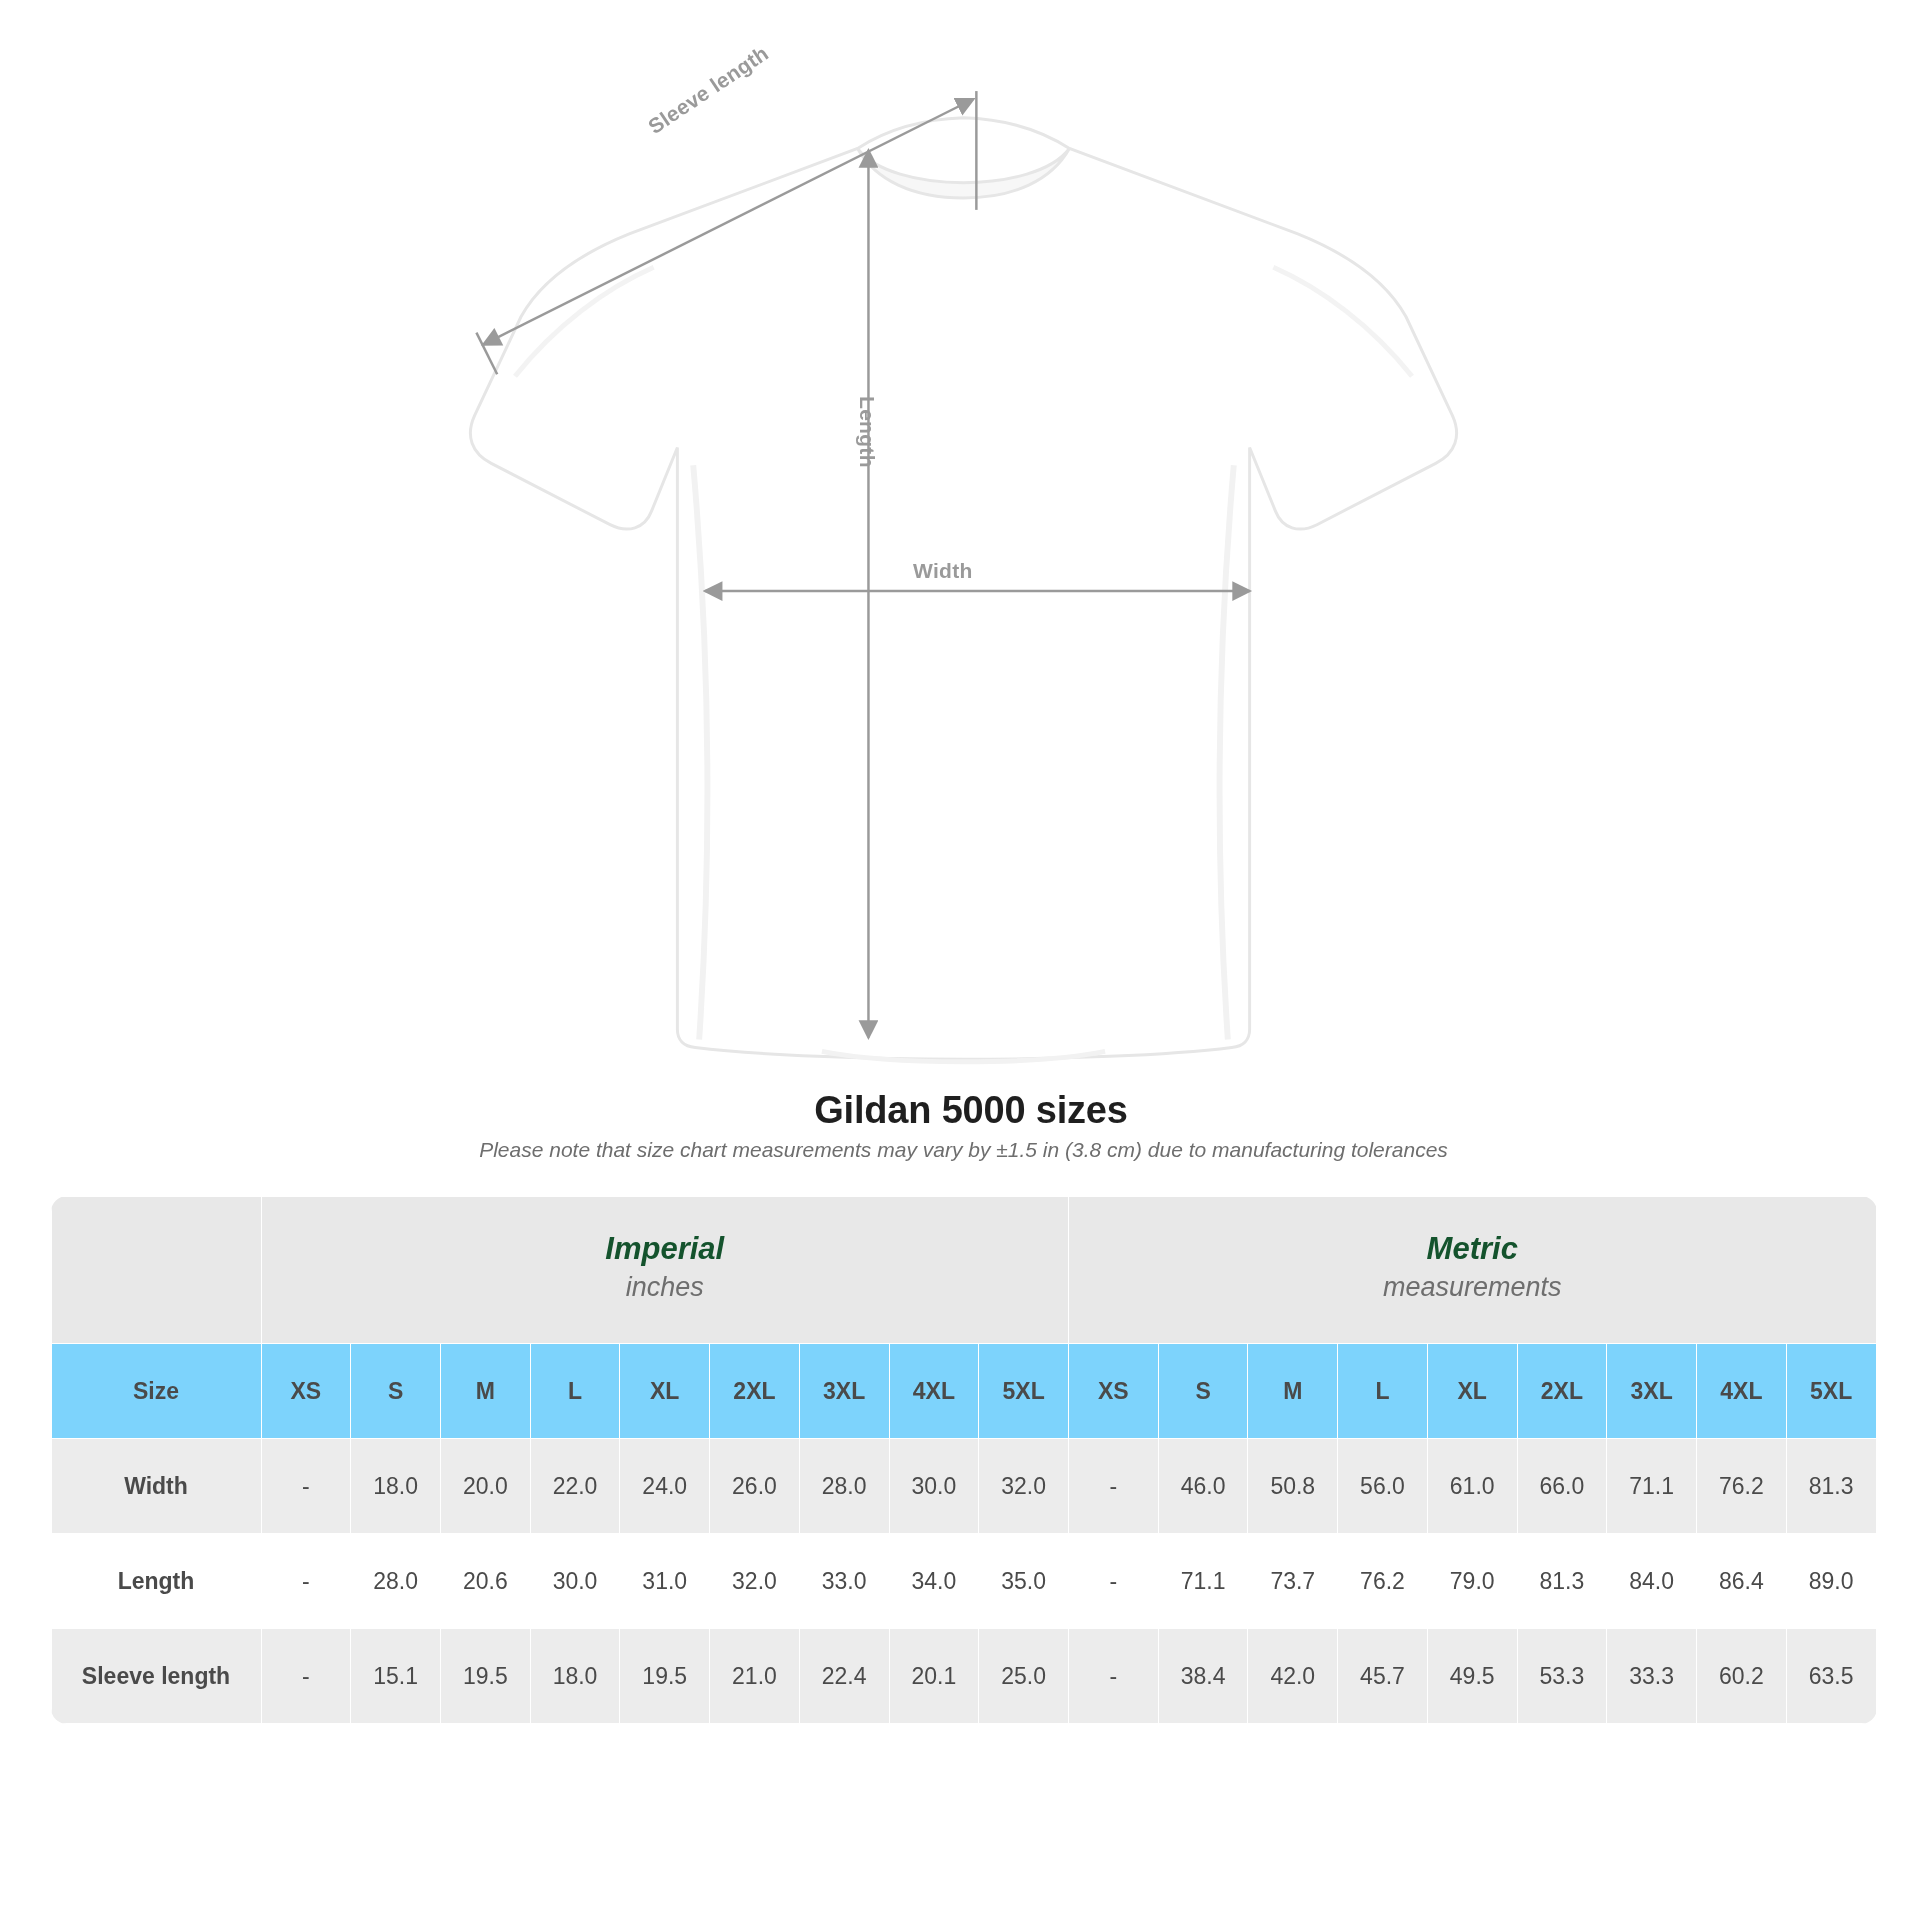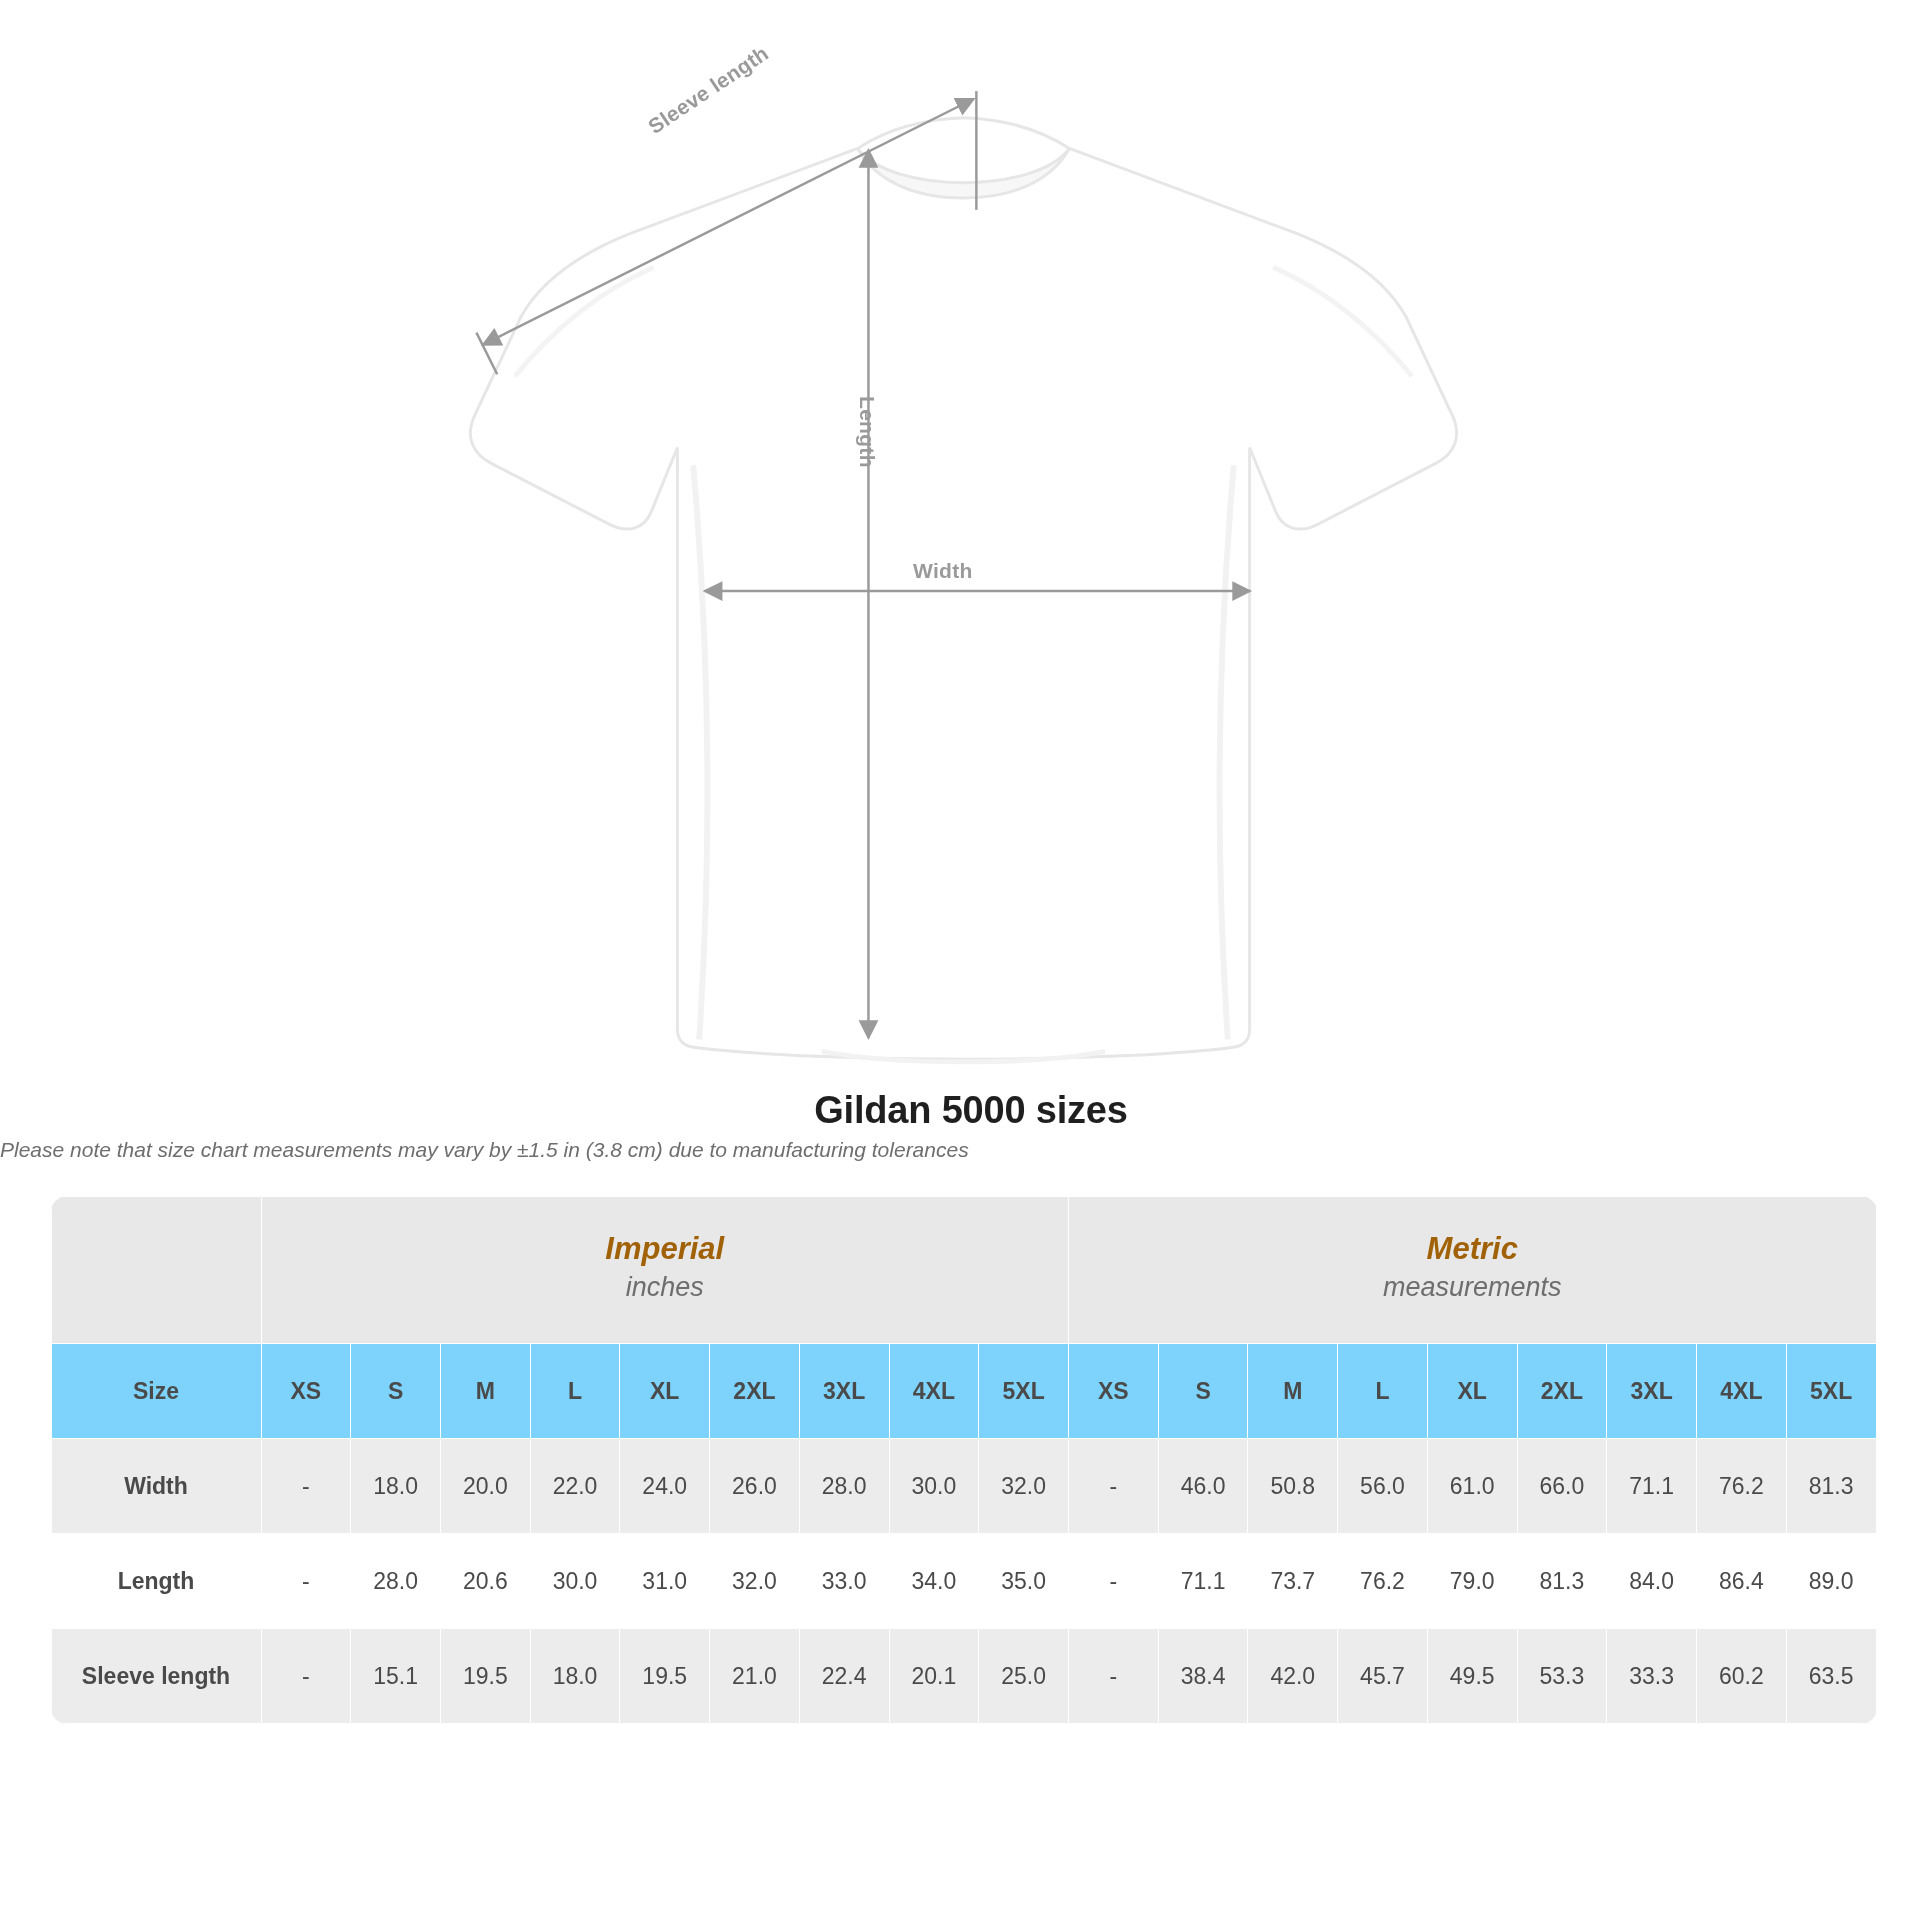"Please note that size chart" .chart-note { text-align: none -> center }
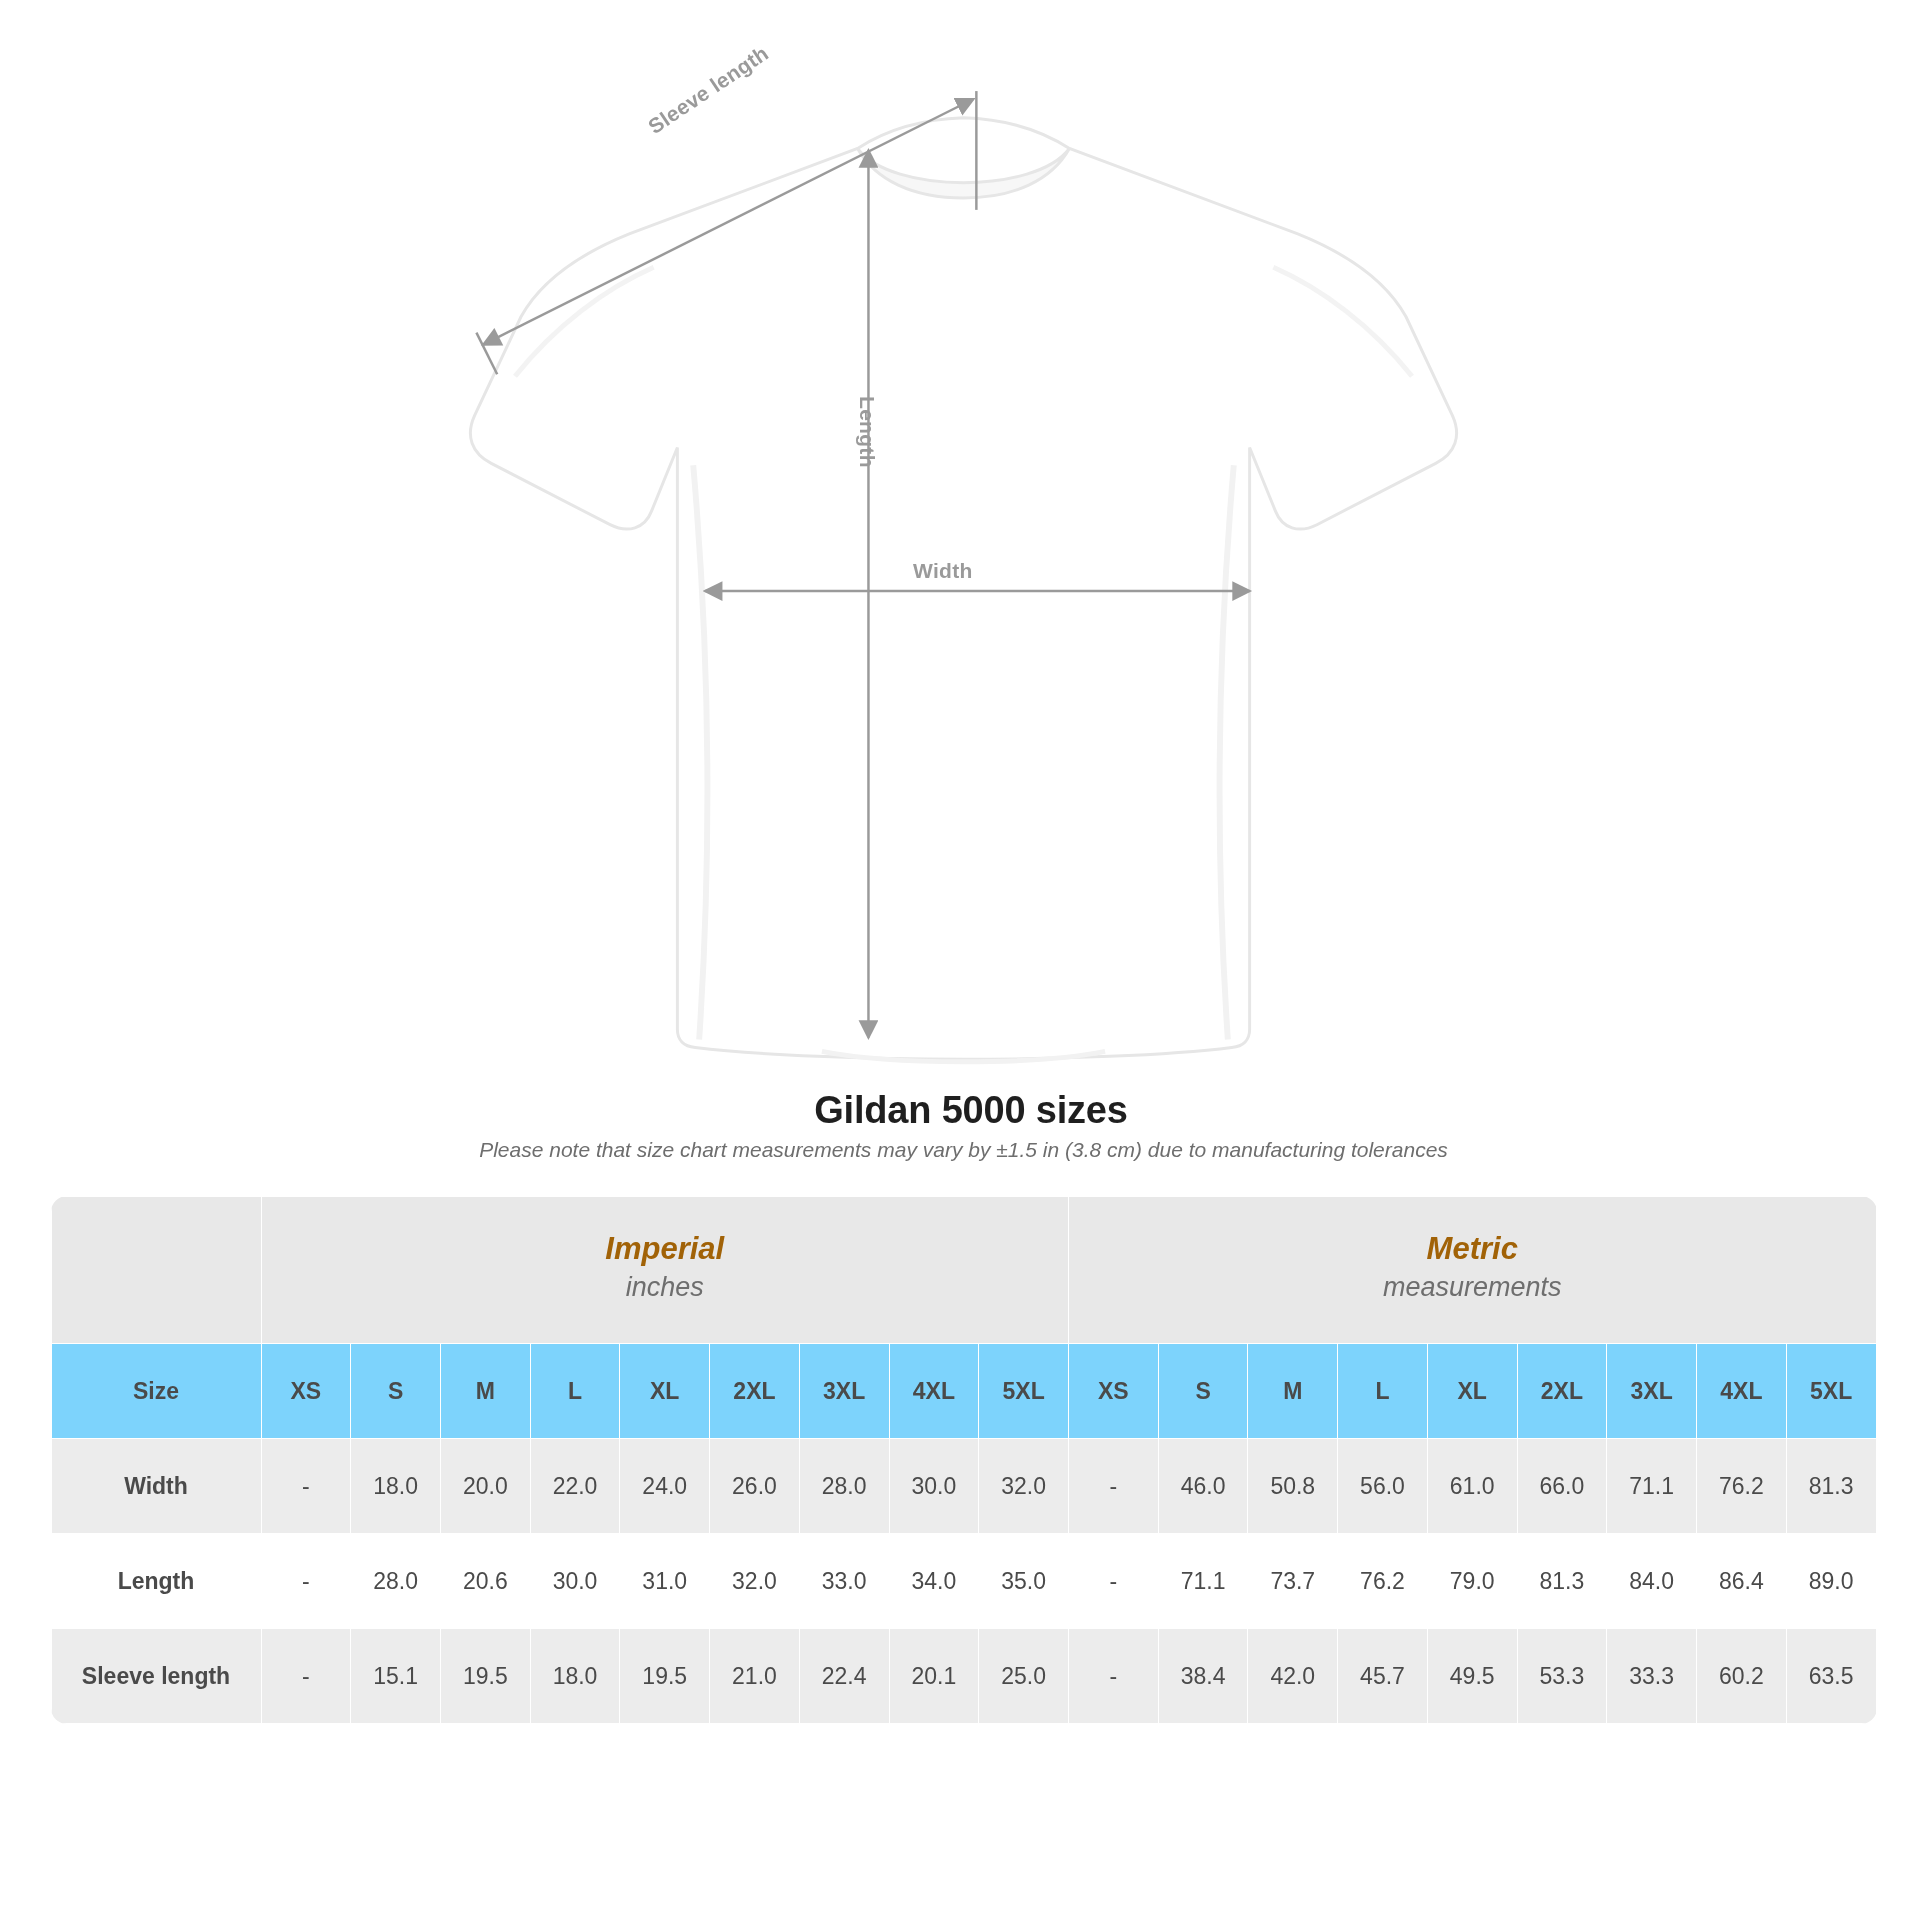"Imperial" .unit-head .unit-name { color: #a16207 -> #14532d }
